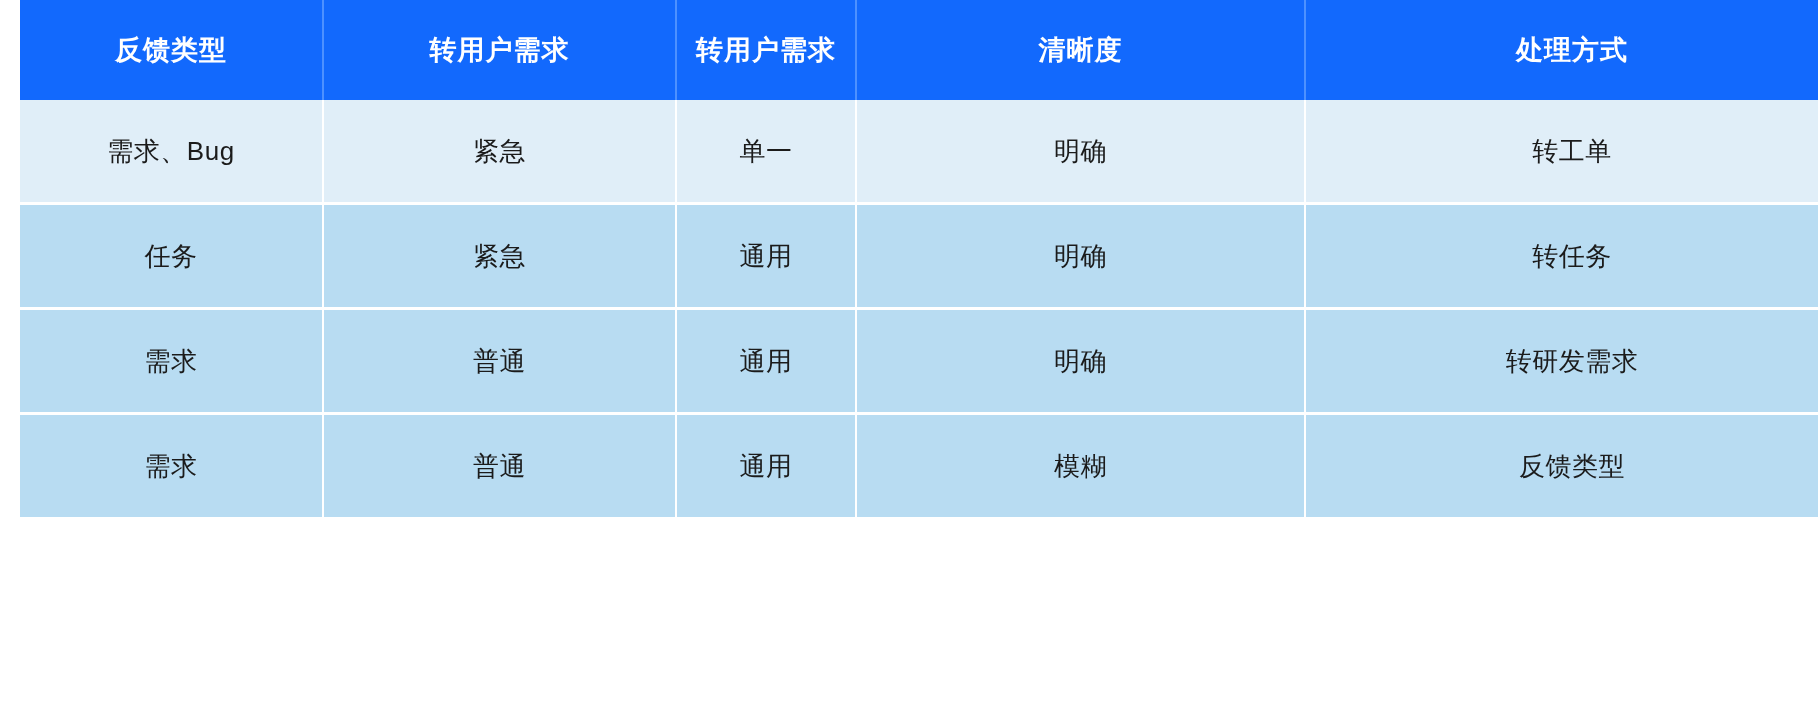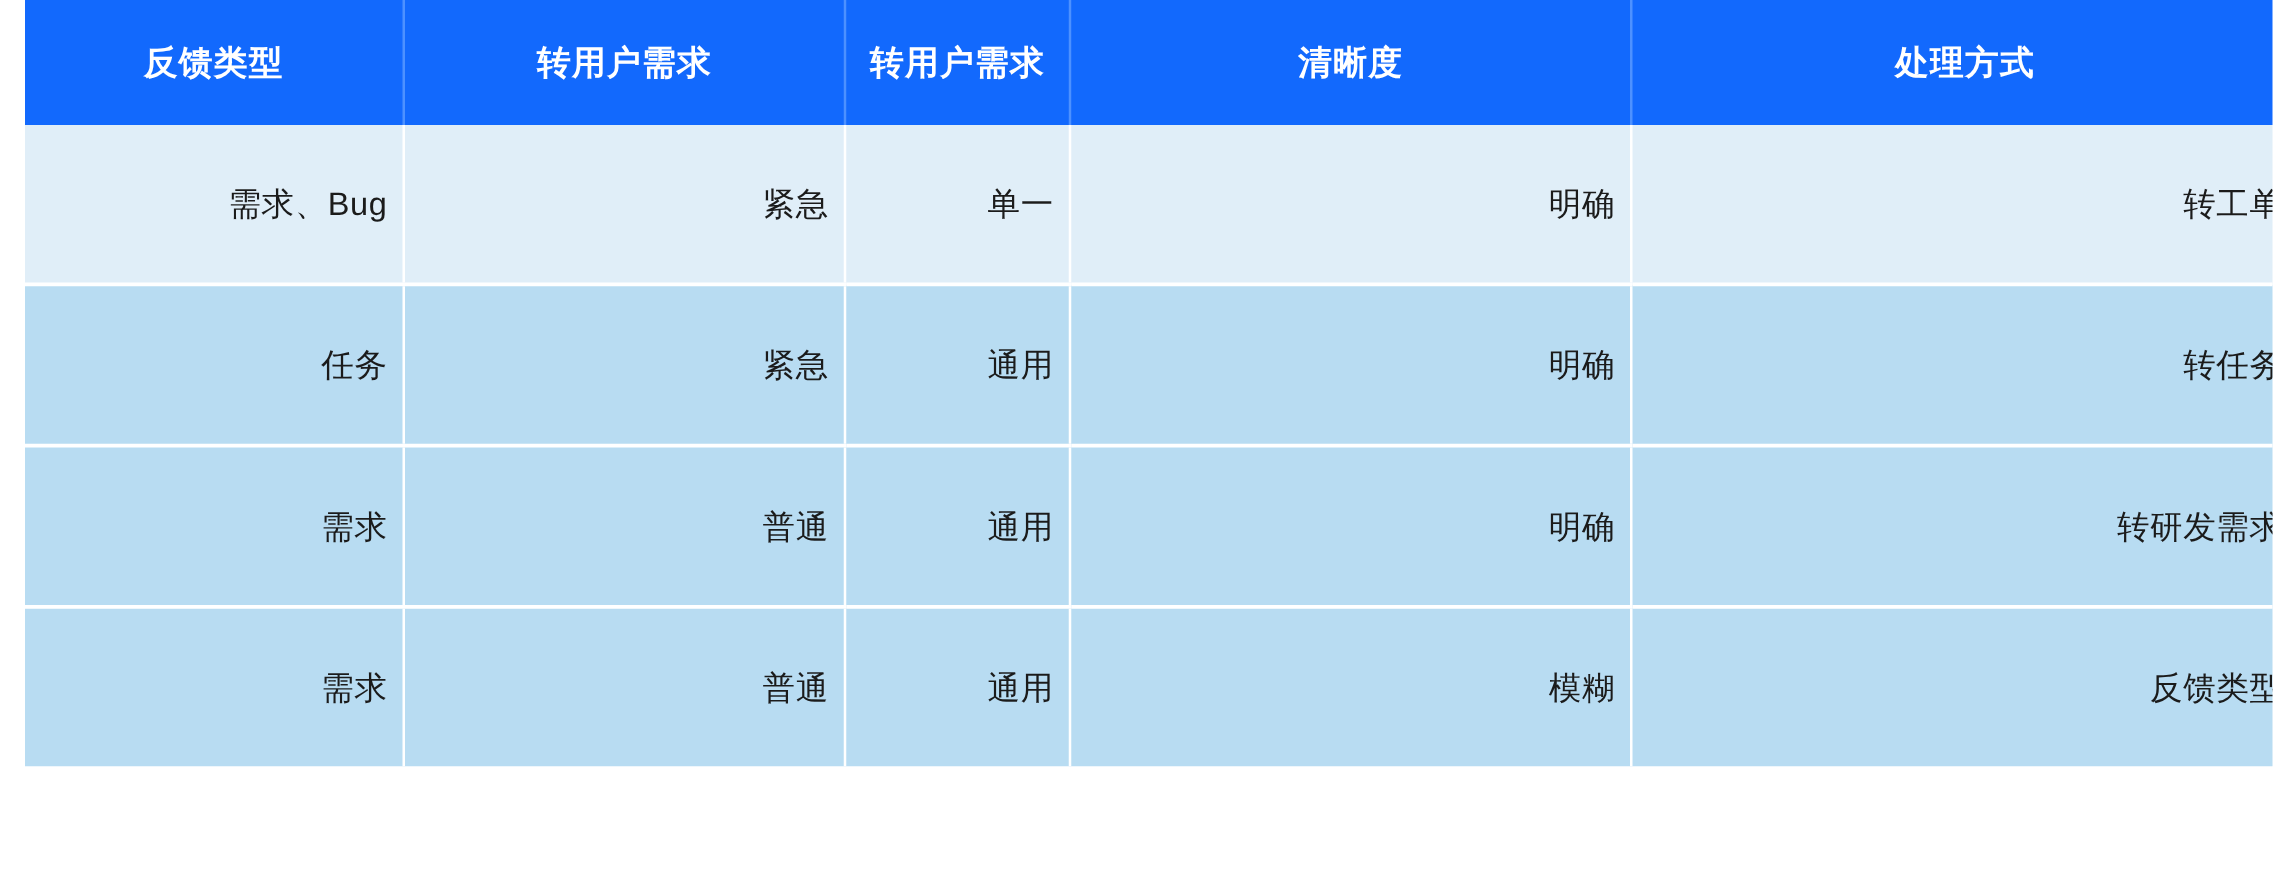"需求、Bug" tbody td { padding: 12px -> 0; text-align: right -> center }
